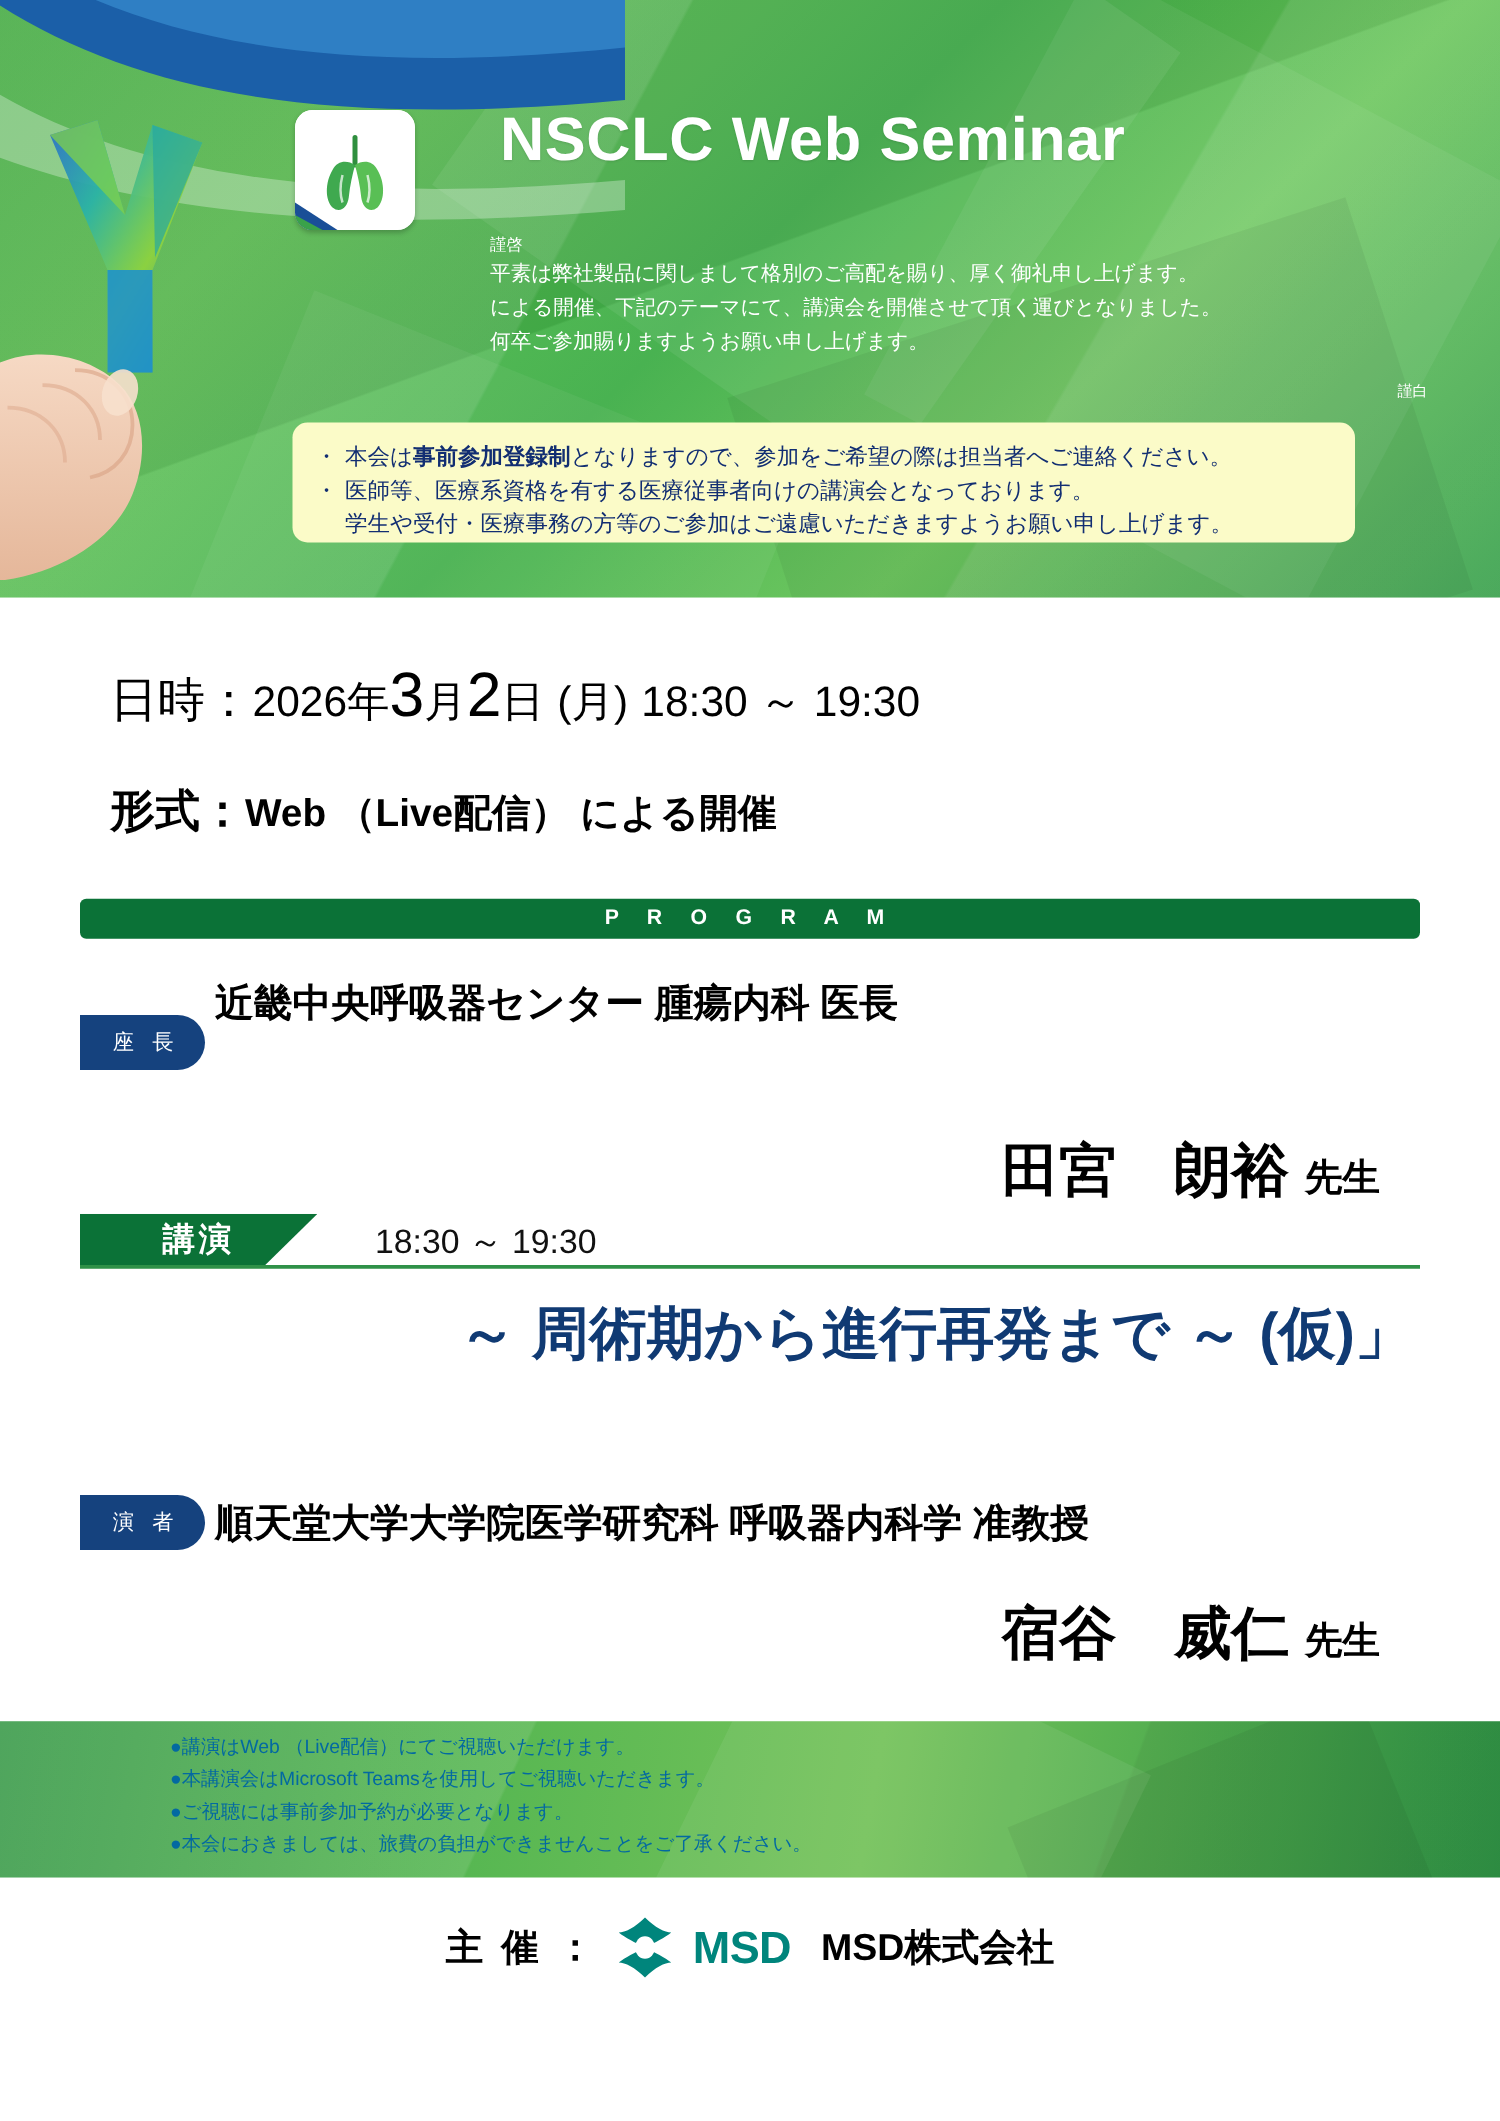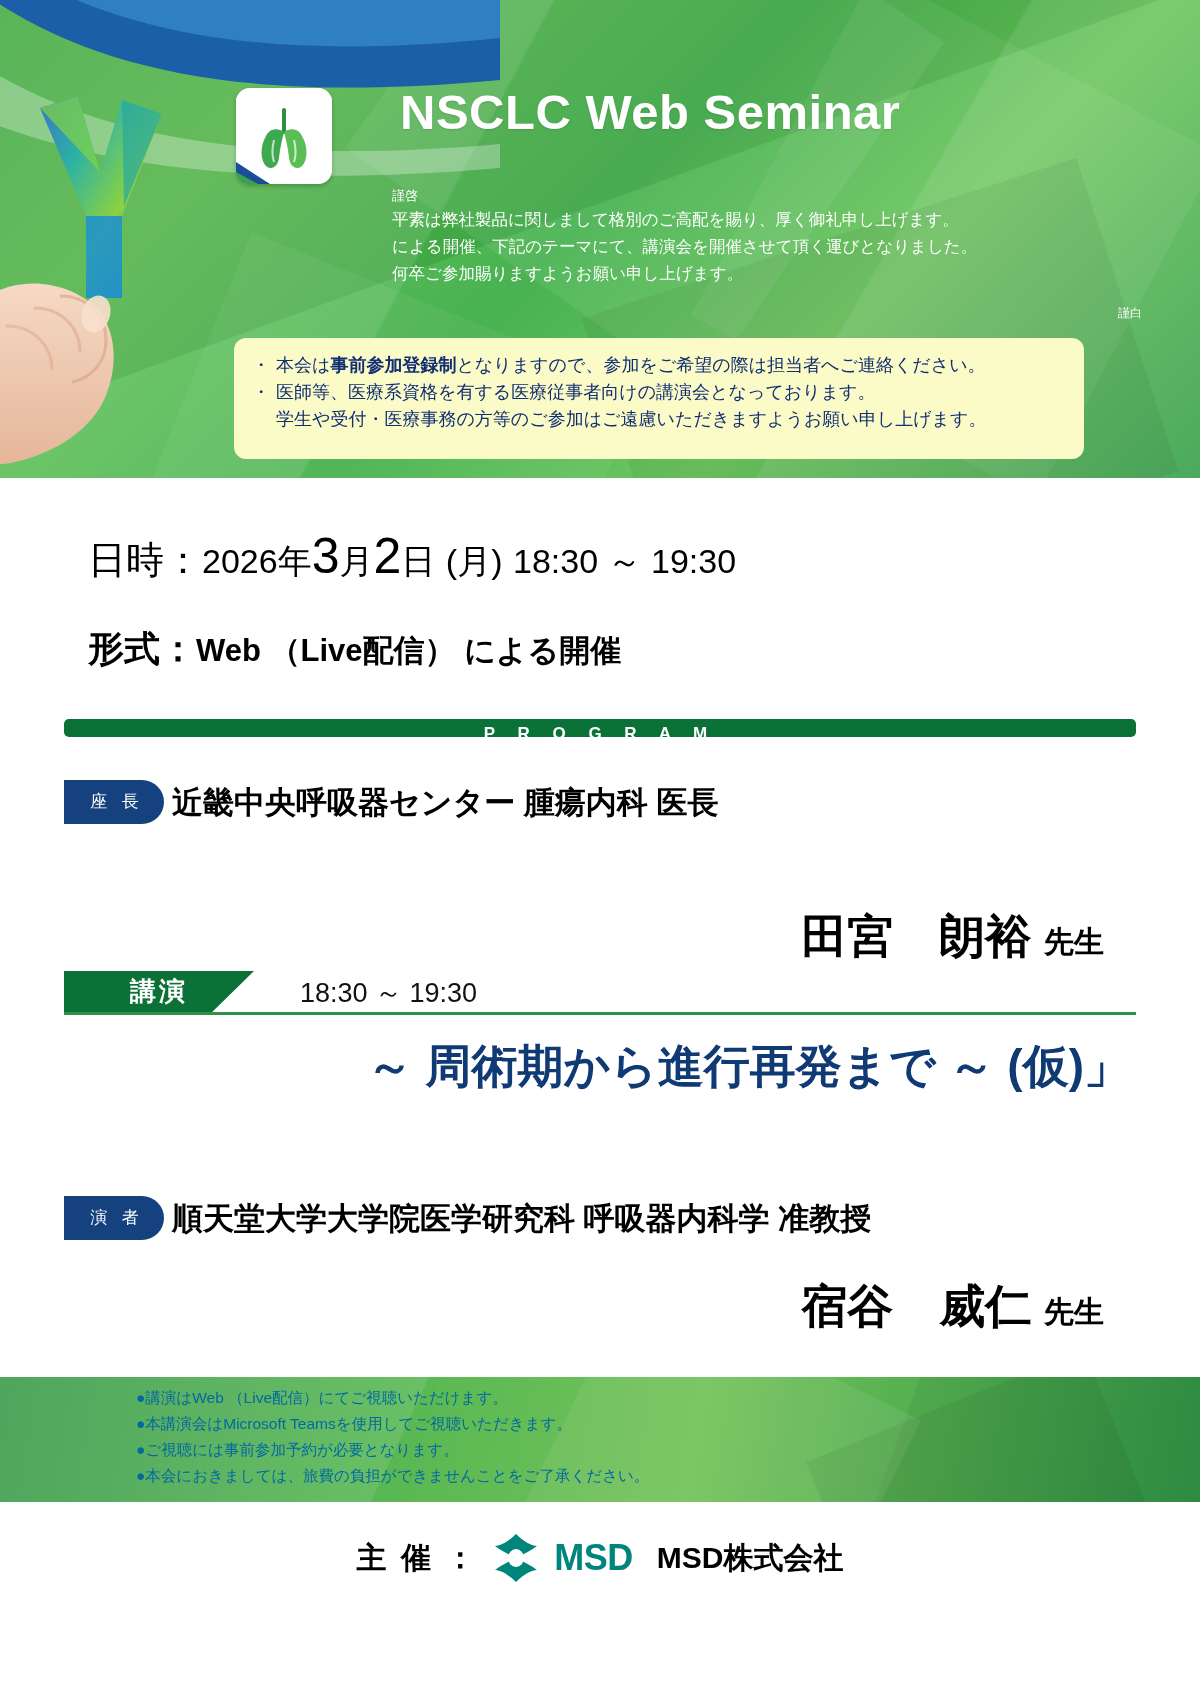"本会は事前参加登録制となりますので、参加をご希望の際は担当者へご連絡ください。" .notice { padding: 14px 14px 26px 16px -> 14px 14px 1px 16px }
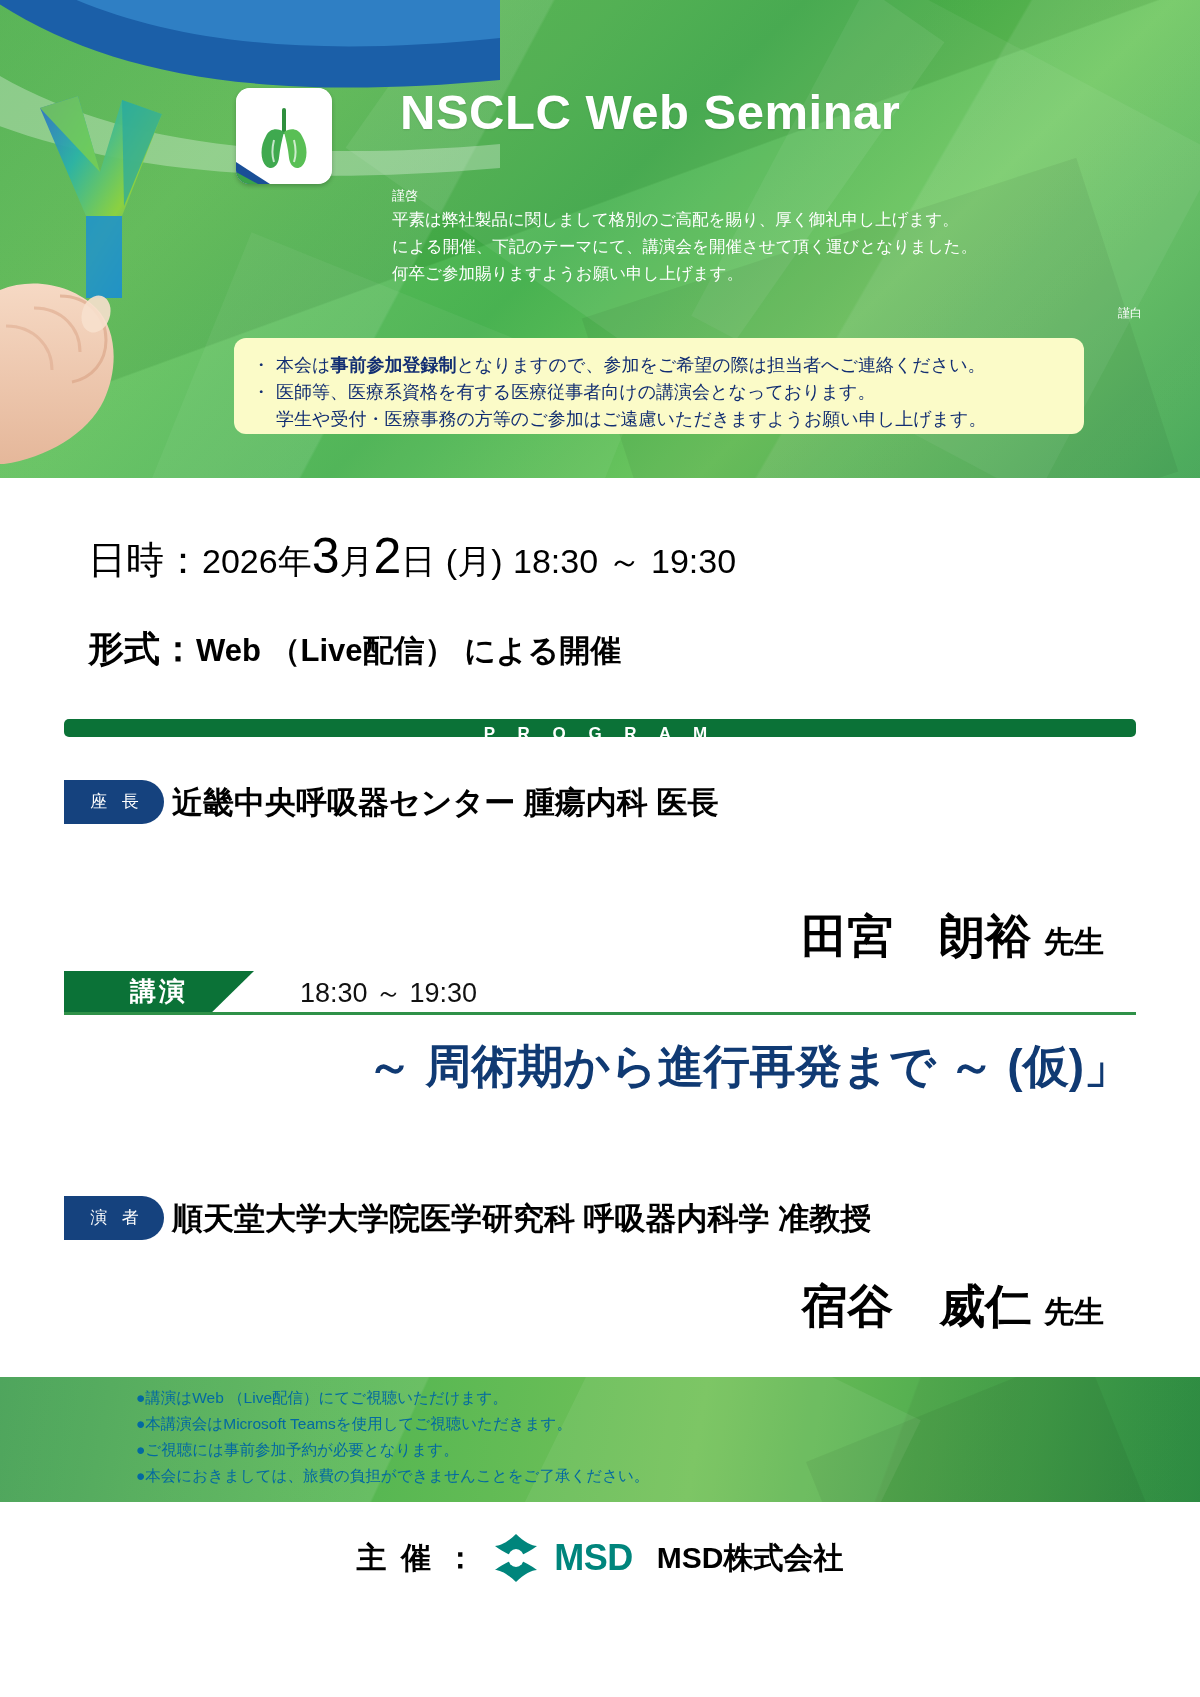"P R O G R" .program-bar { height: 18px -> 32px }
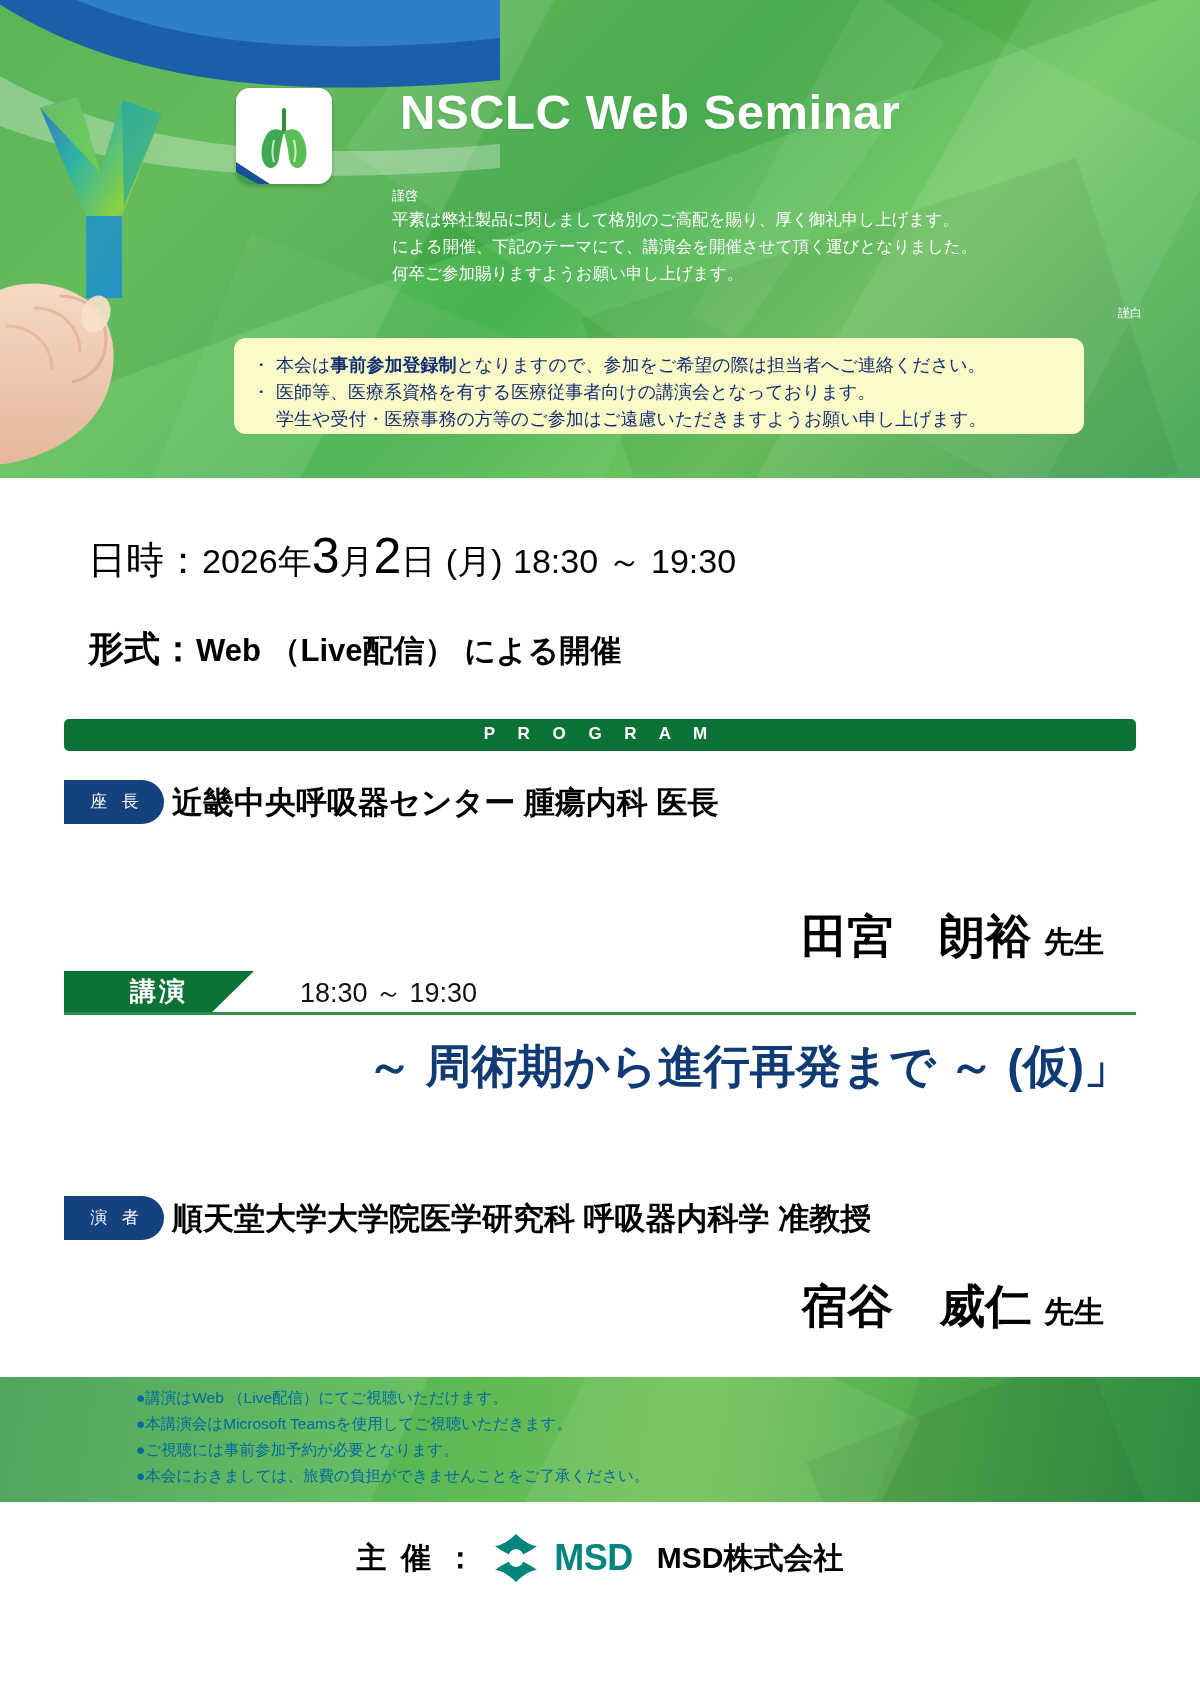"座 長" .chair-badge { top: 780px -> 812px }
